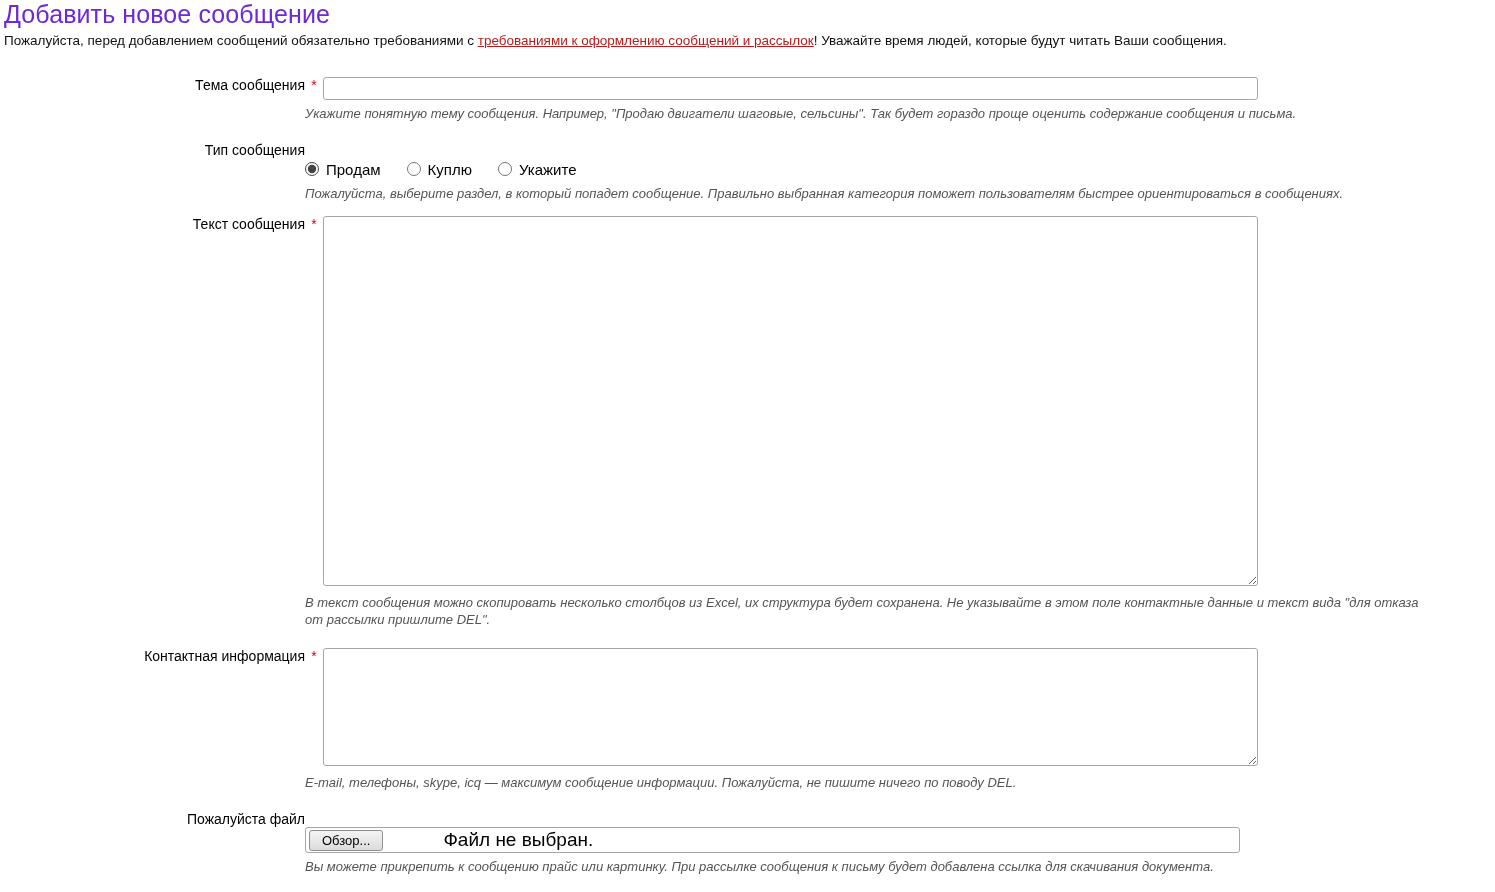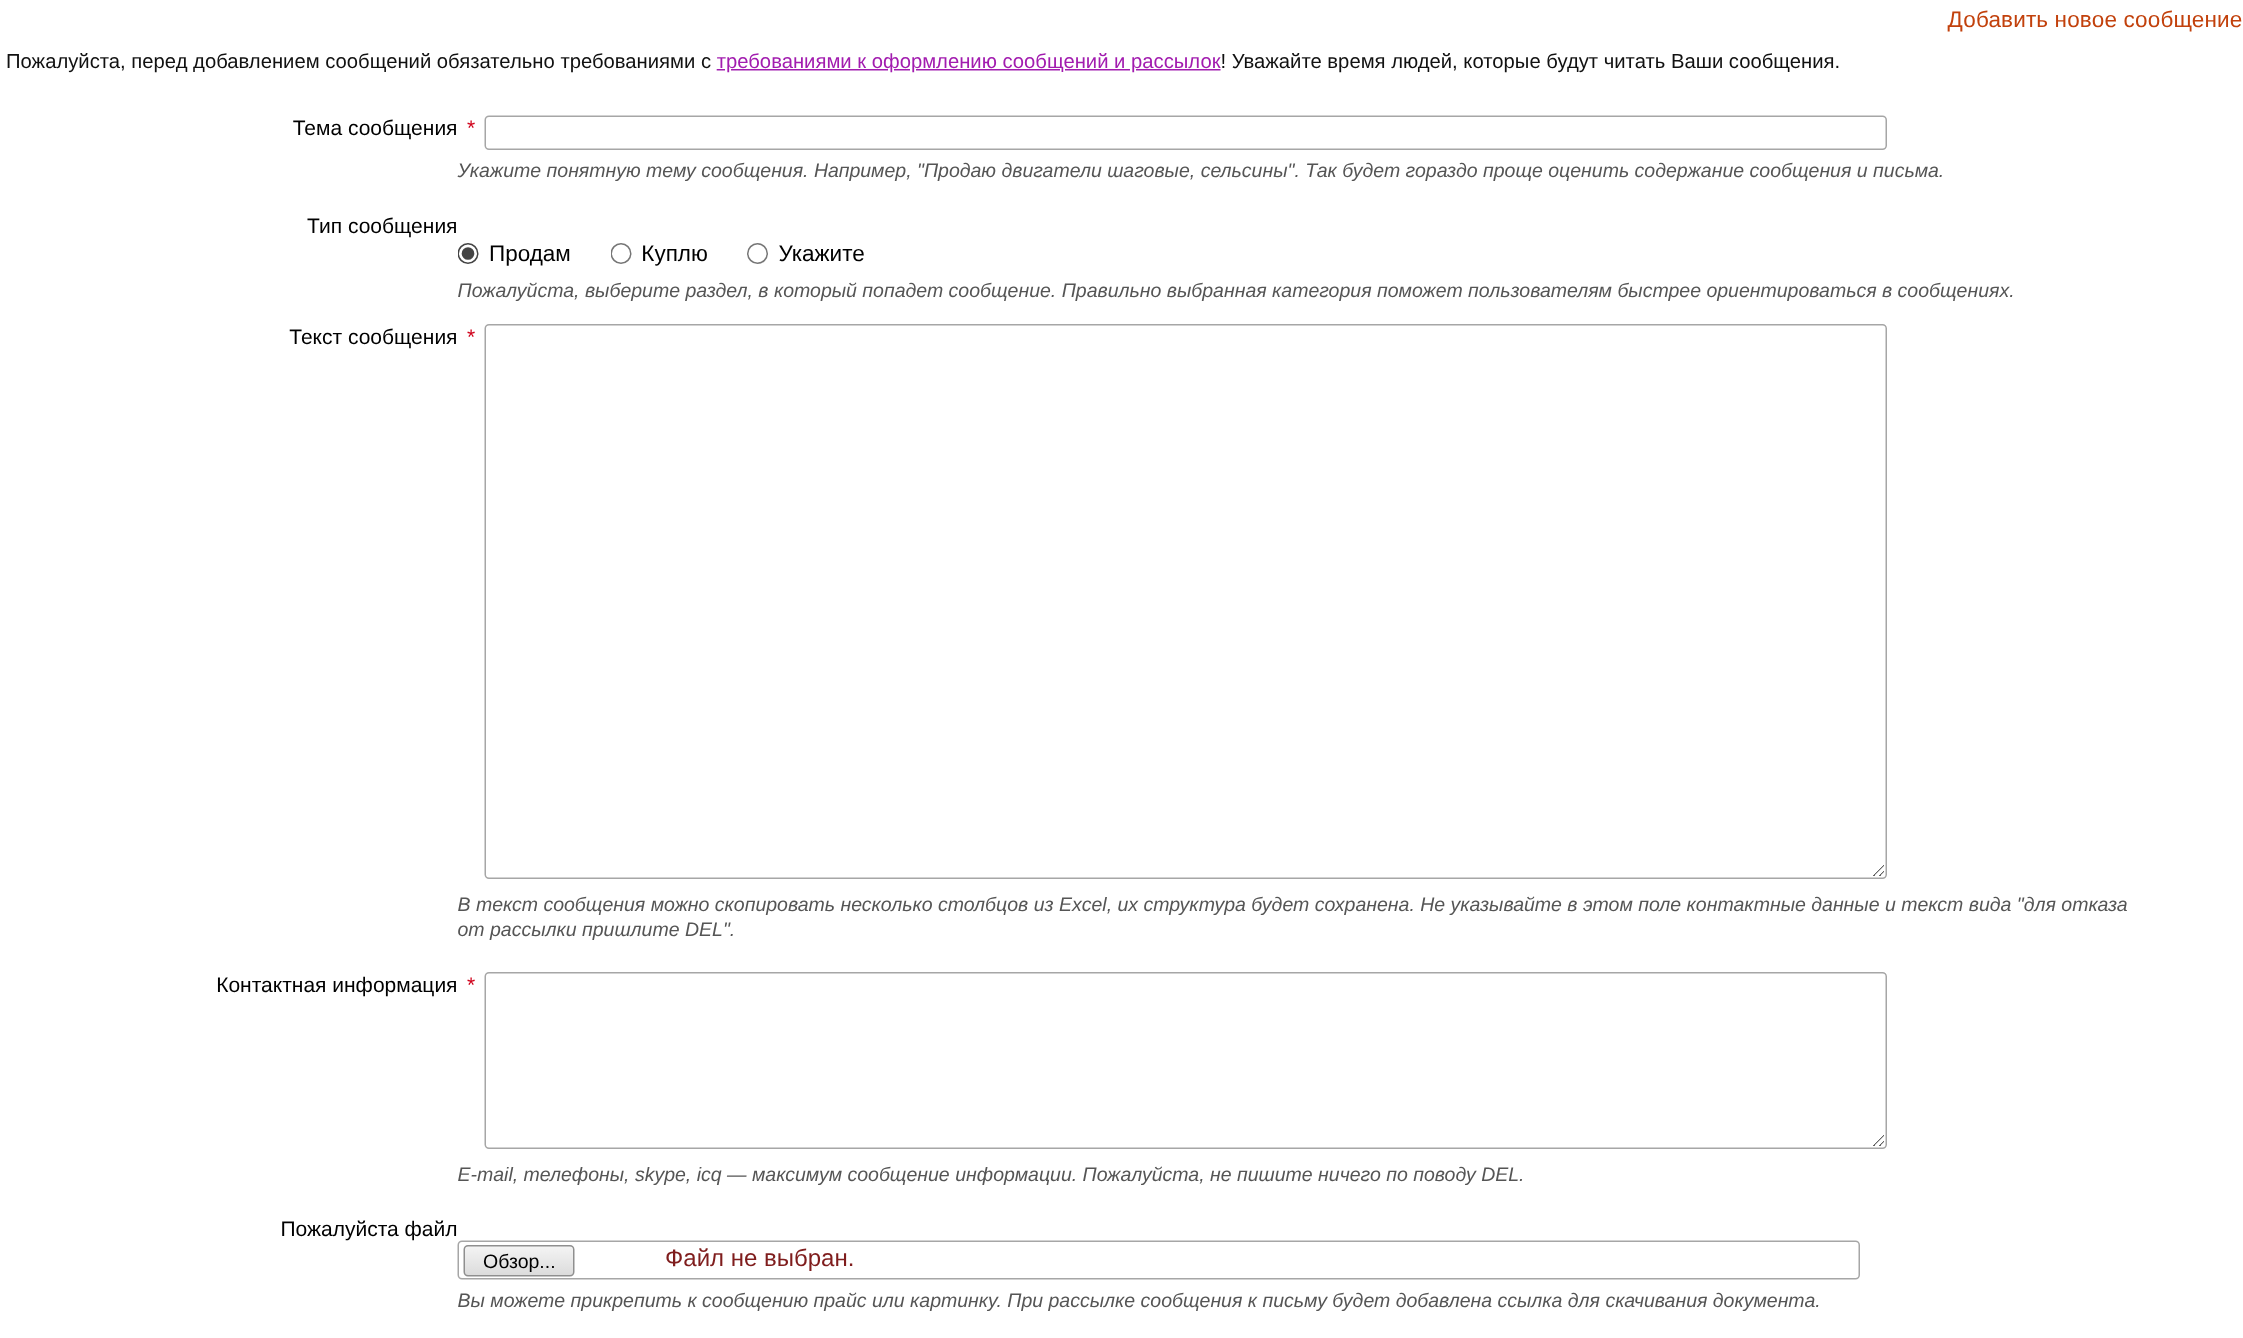"Добавить новое сообщение" .page-title { color: #c2410c -> #6d28d9; font-size: 15px -> 25px; text-align: right -> none }
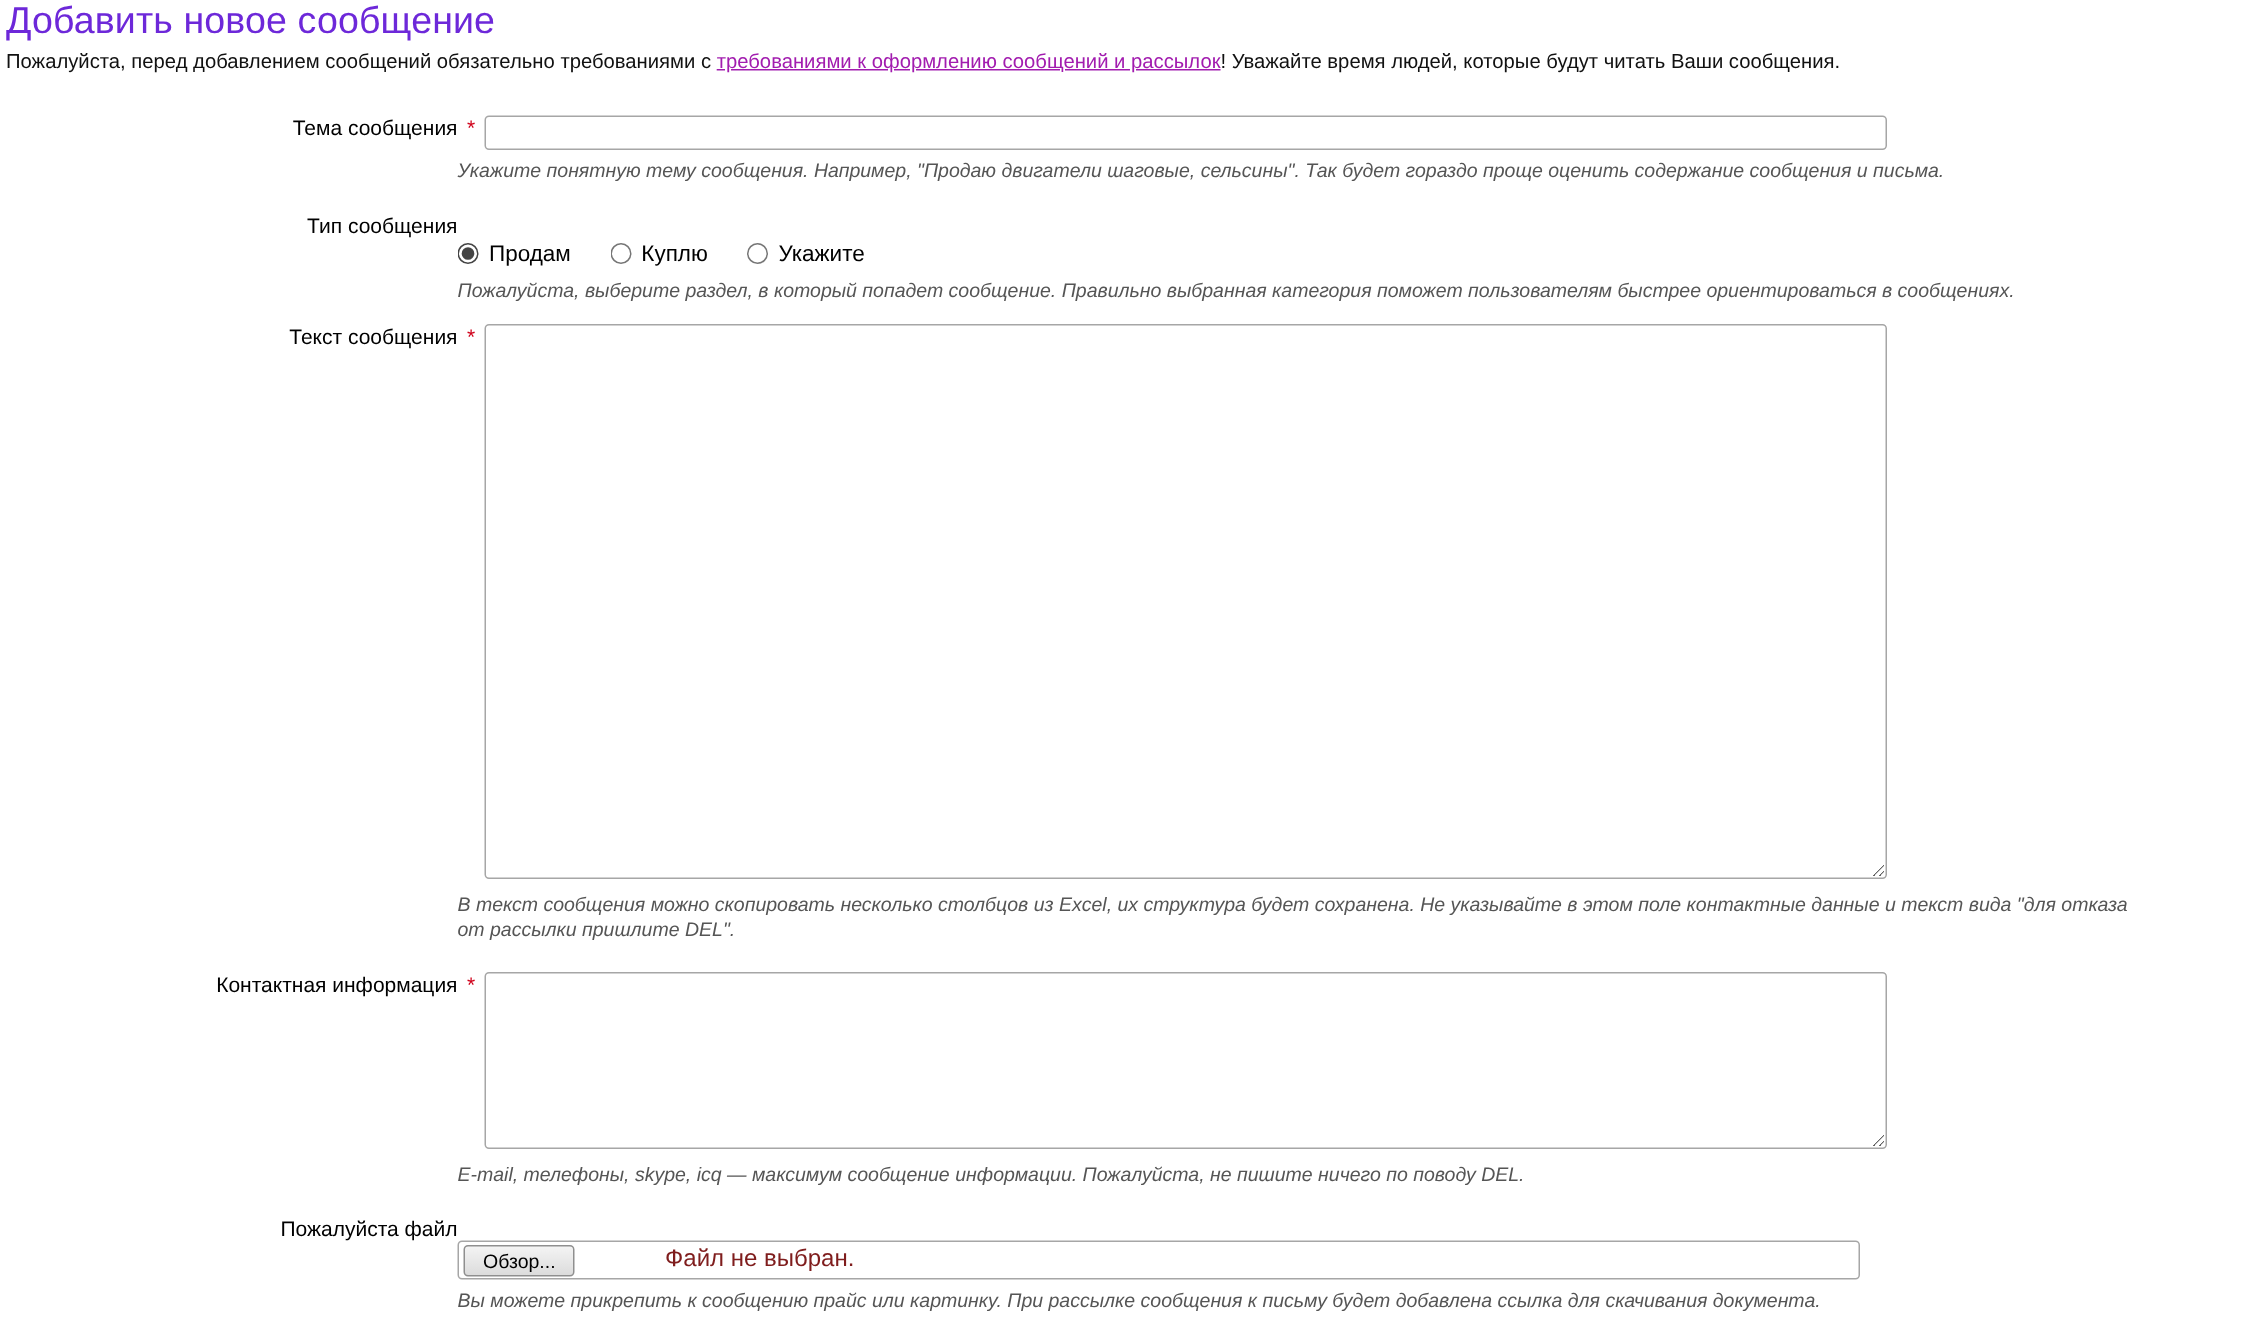"требованиями к оформлению сообщений и" .intro a { color: #a21caf -> #b91c1c }
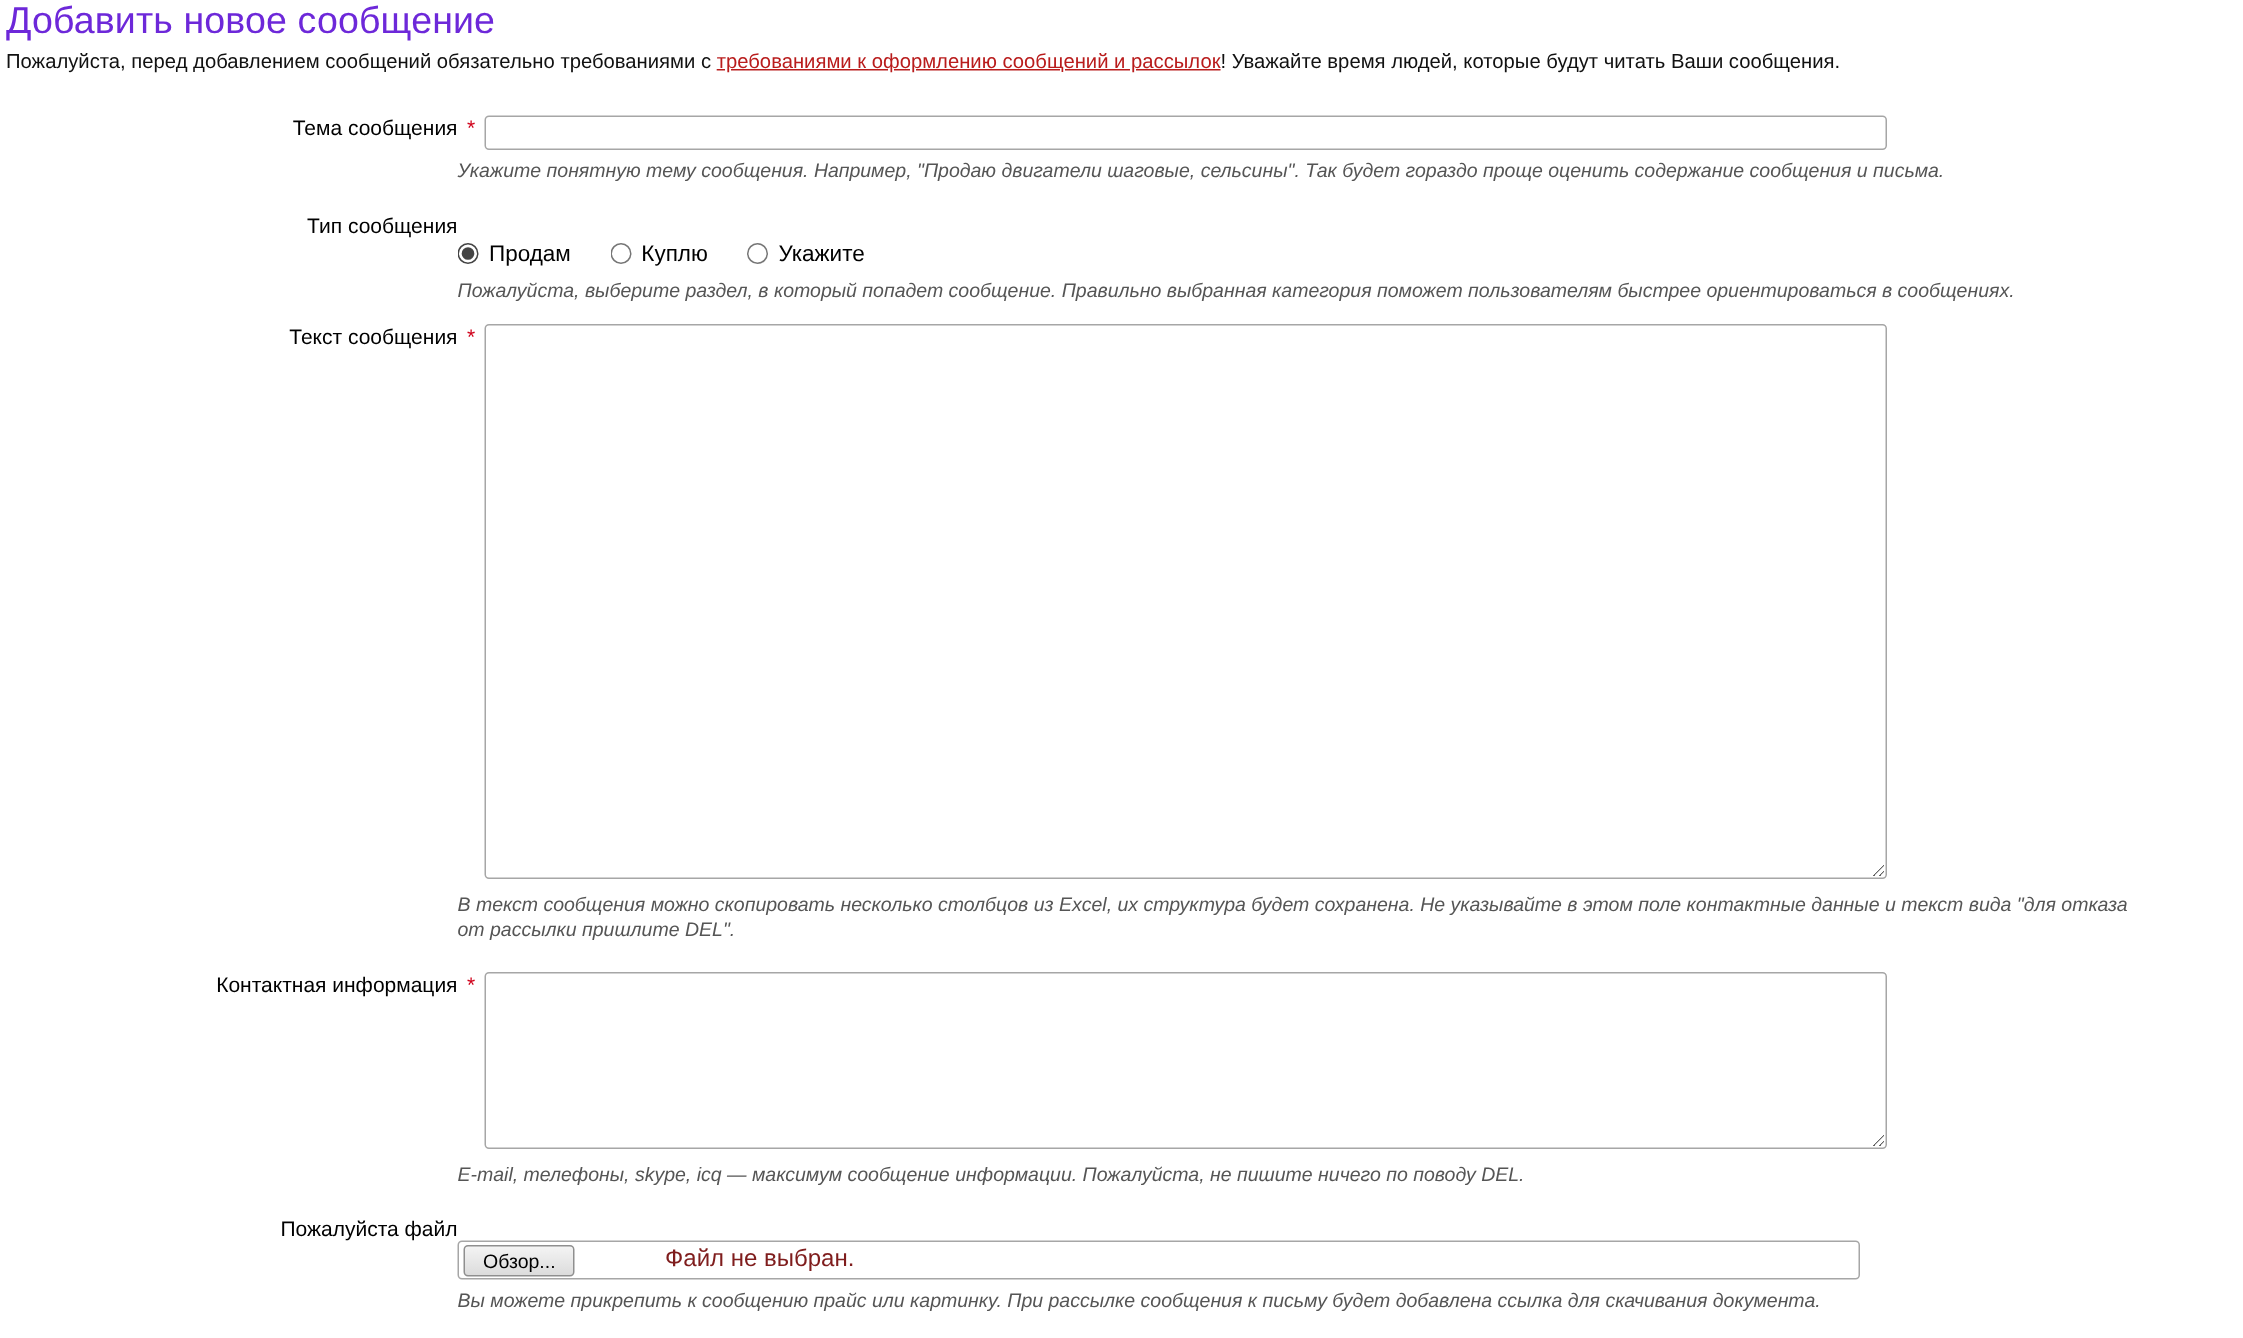"Файл не выбран." .file-name { color: #7f1d1d -> #000000; font-size: 16px -> 19px }
